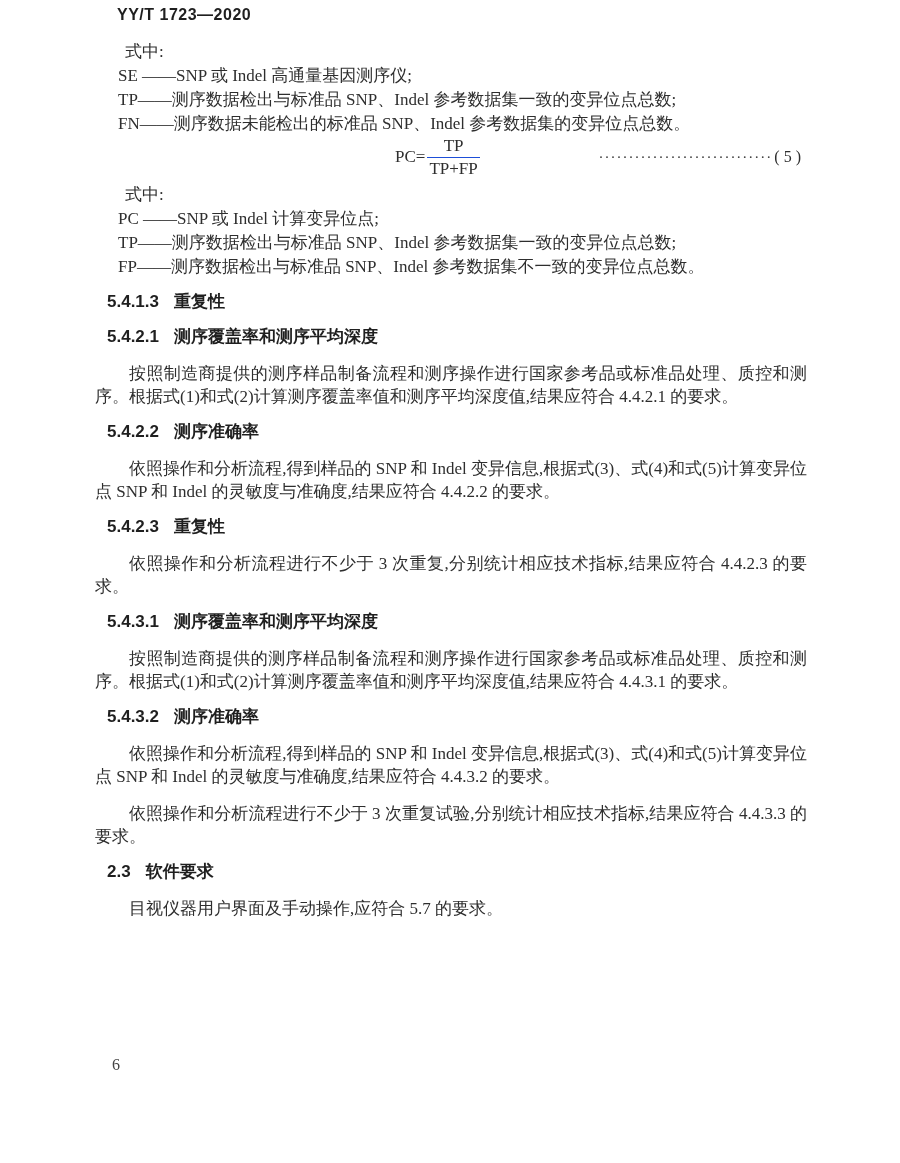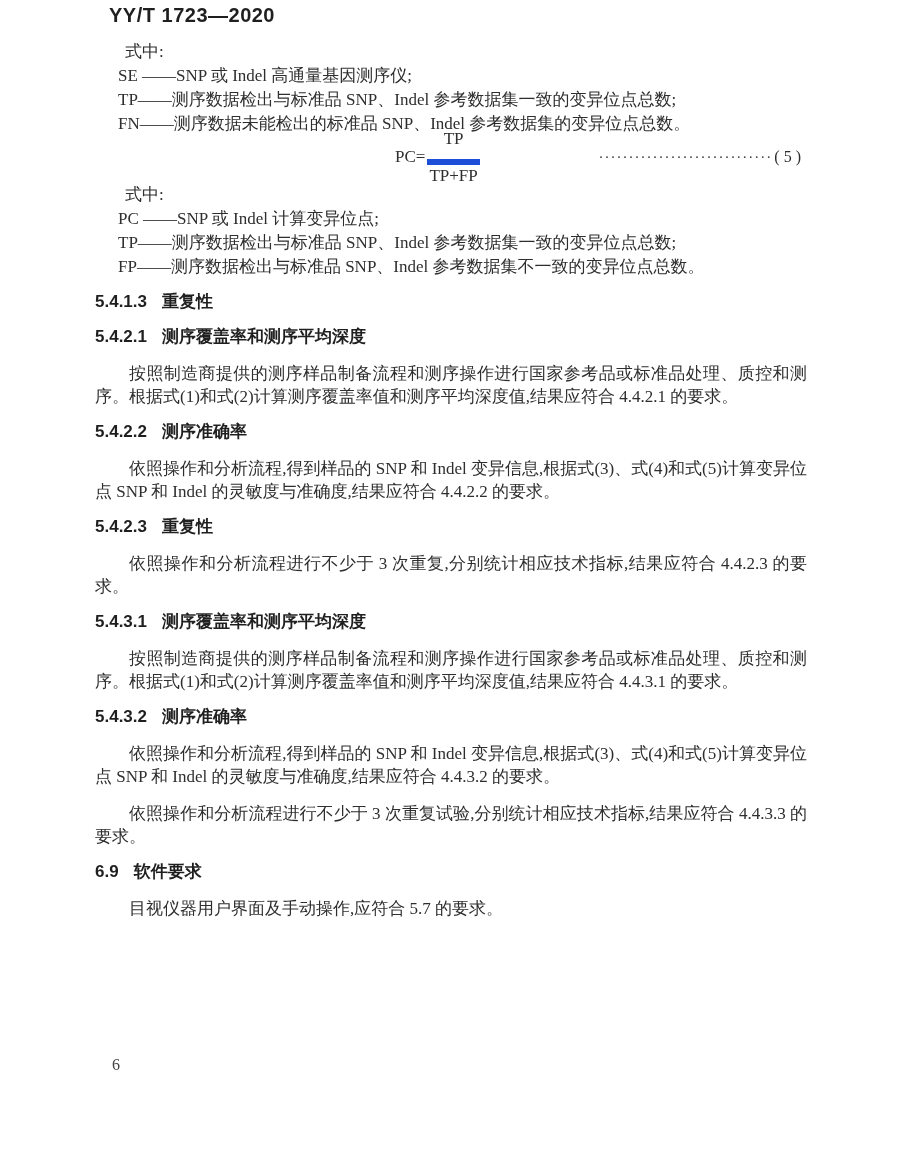"YY/T 1723—2020" .doc-header { font-size: 20px -> 16px; margin-left: 14px -> 22px }
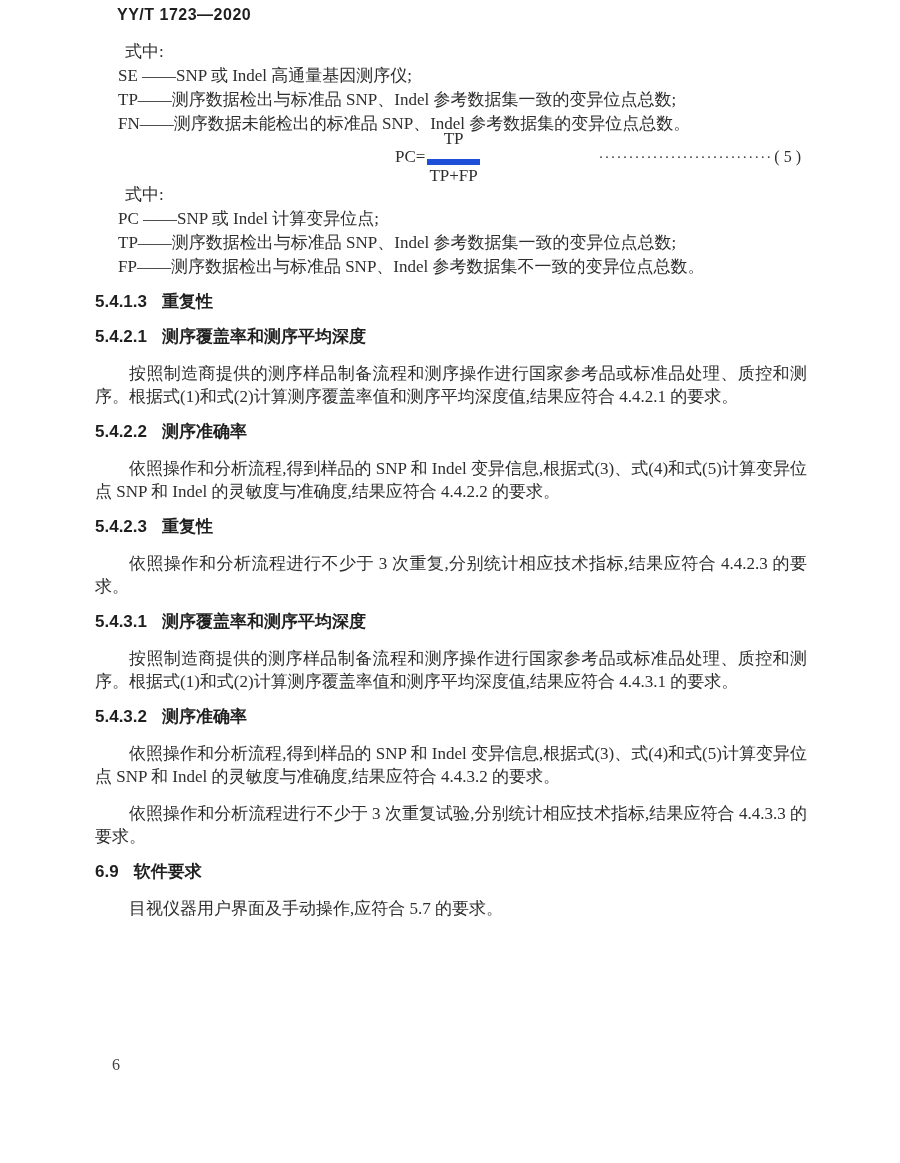"TP" .frac .num { border-bottom: 6px solid #1d4ed8 -> 1px solid #1d4ed8; padding: 0 6px 10px 6px -> 0 6px 1px 6px }
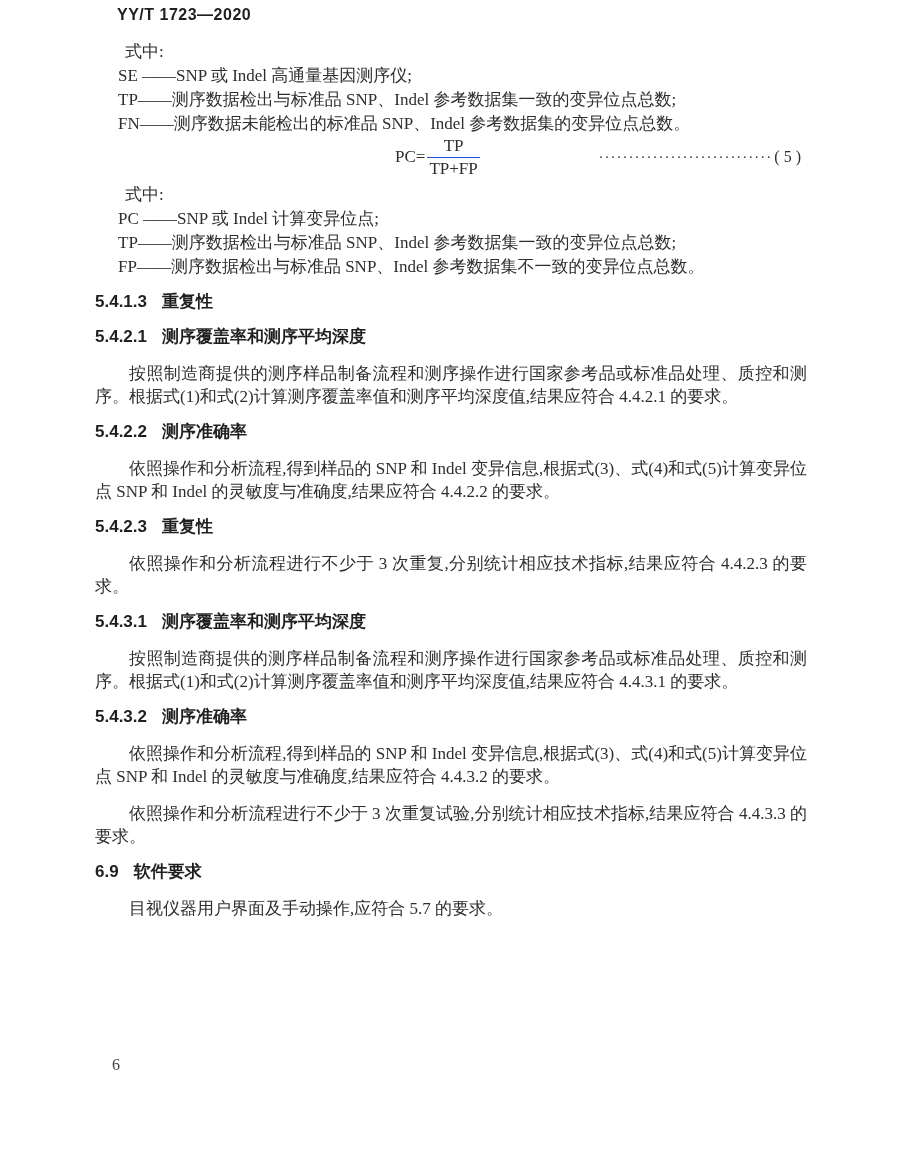"5.4.1.3" .sec-heading .sec-num { margin-left: none -> 12px }
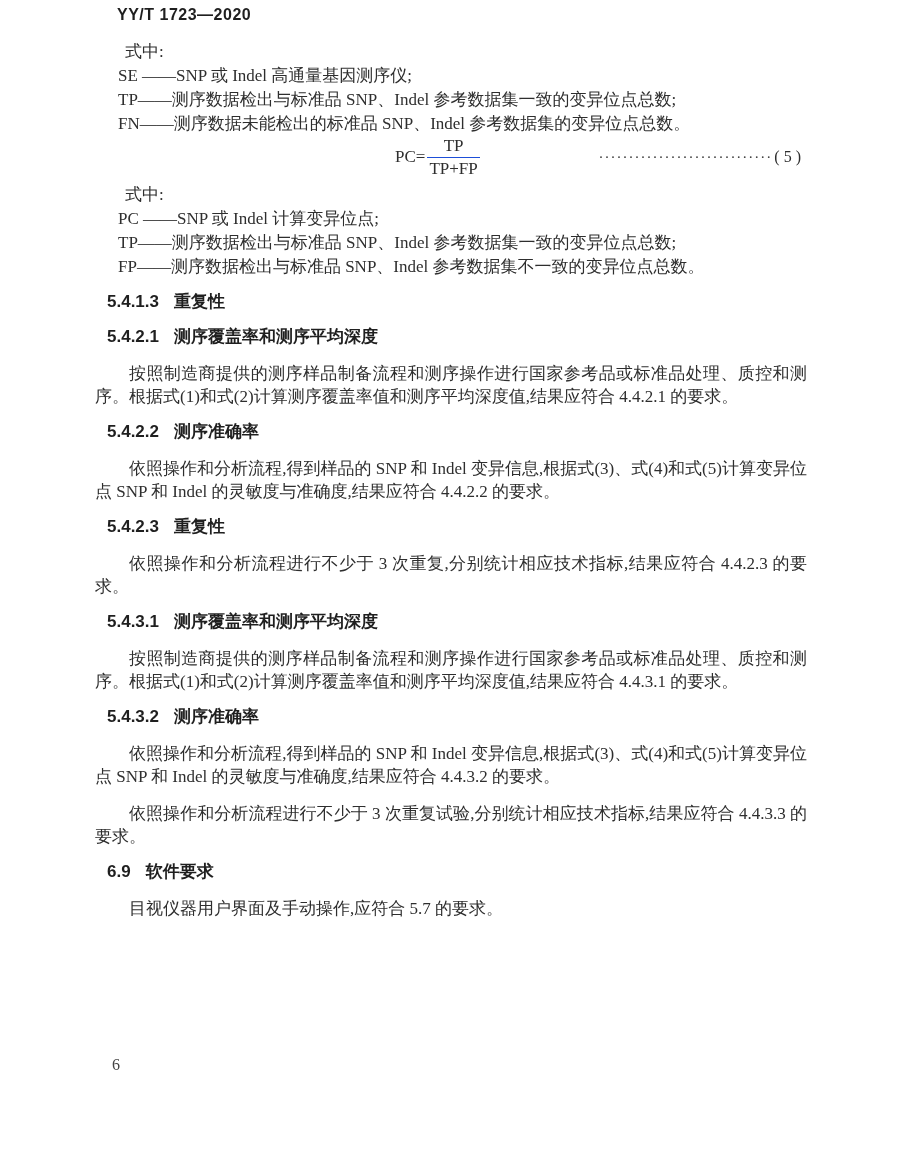"6.9" span.sec-num { text: 6.9 -> 2.3 }
